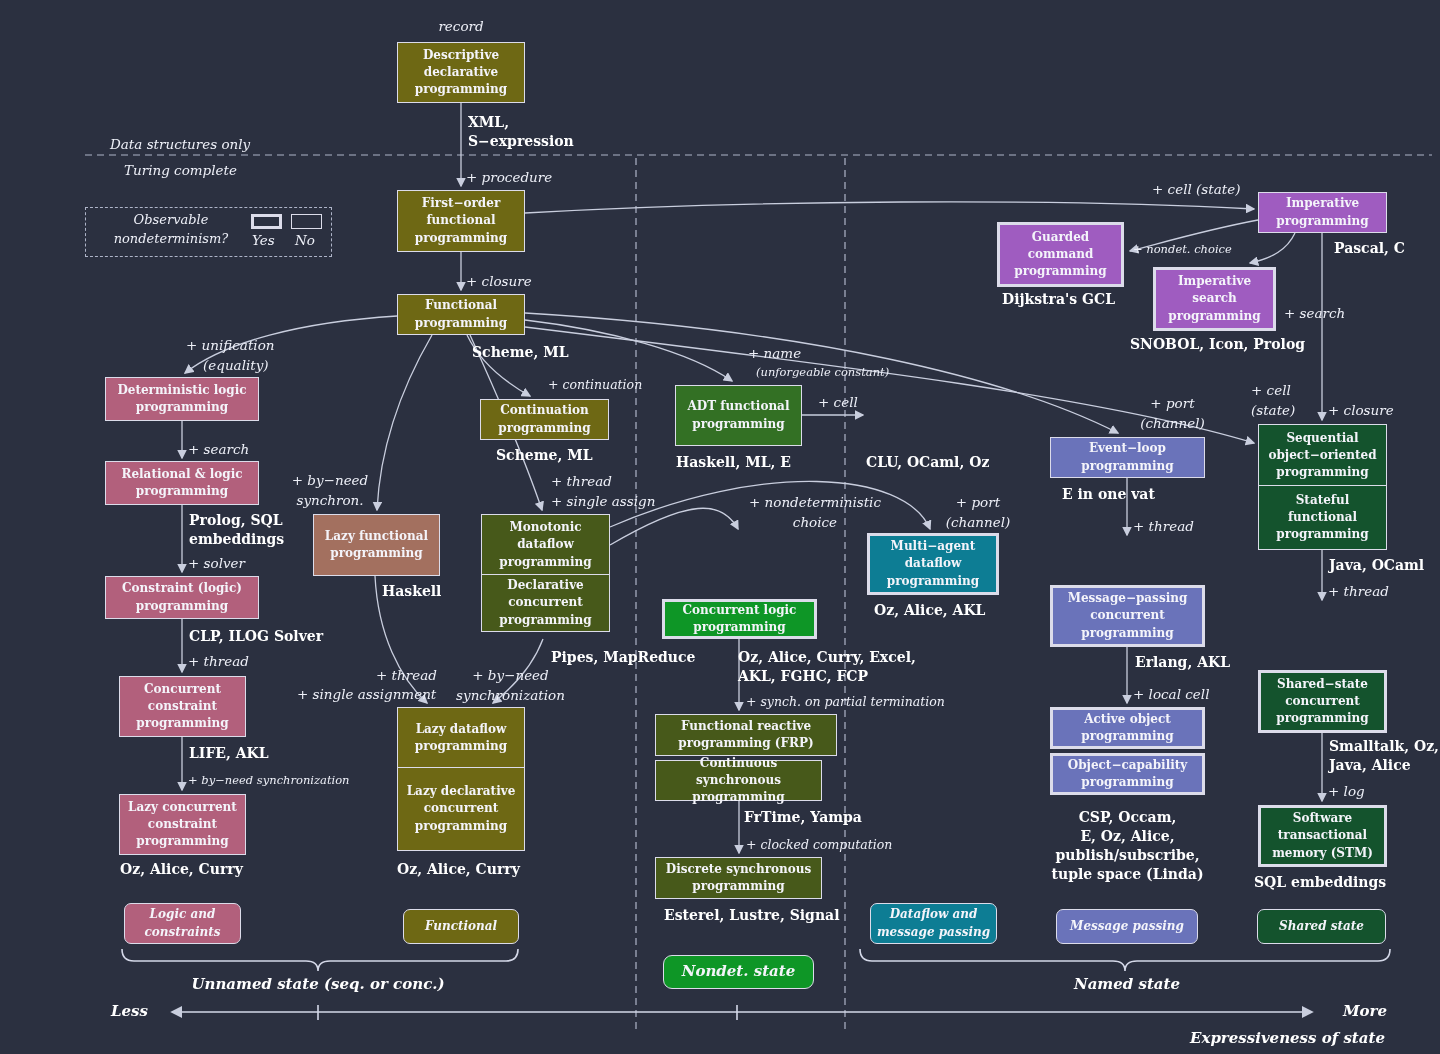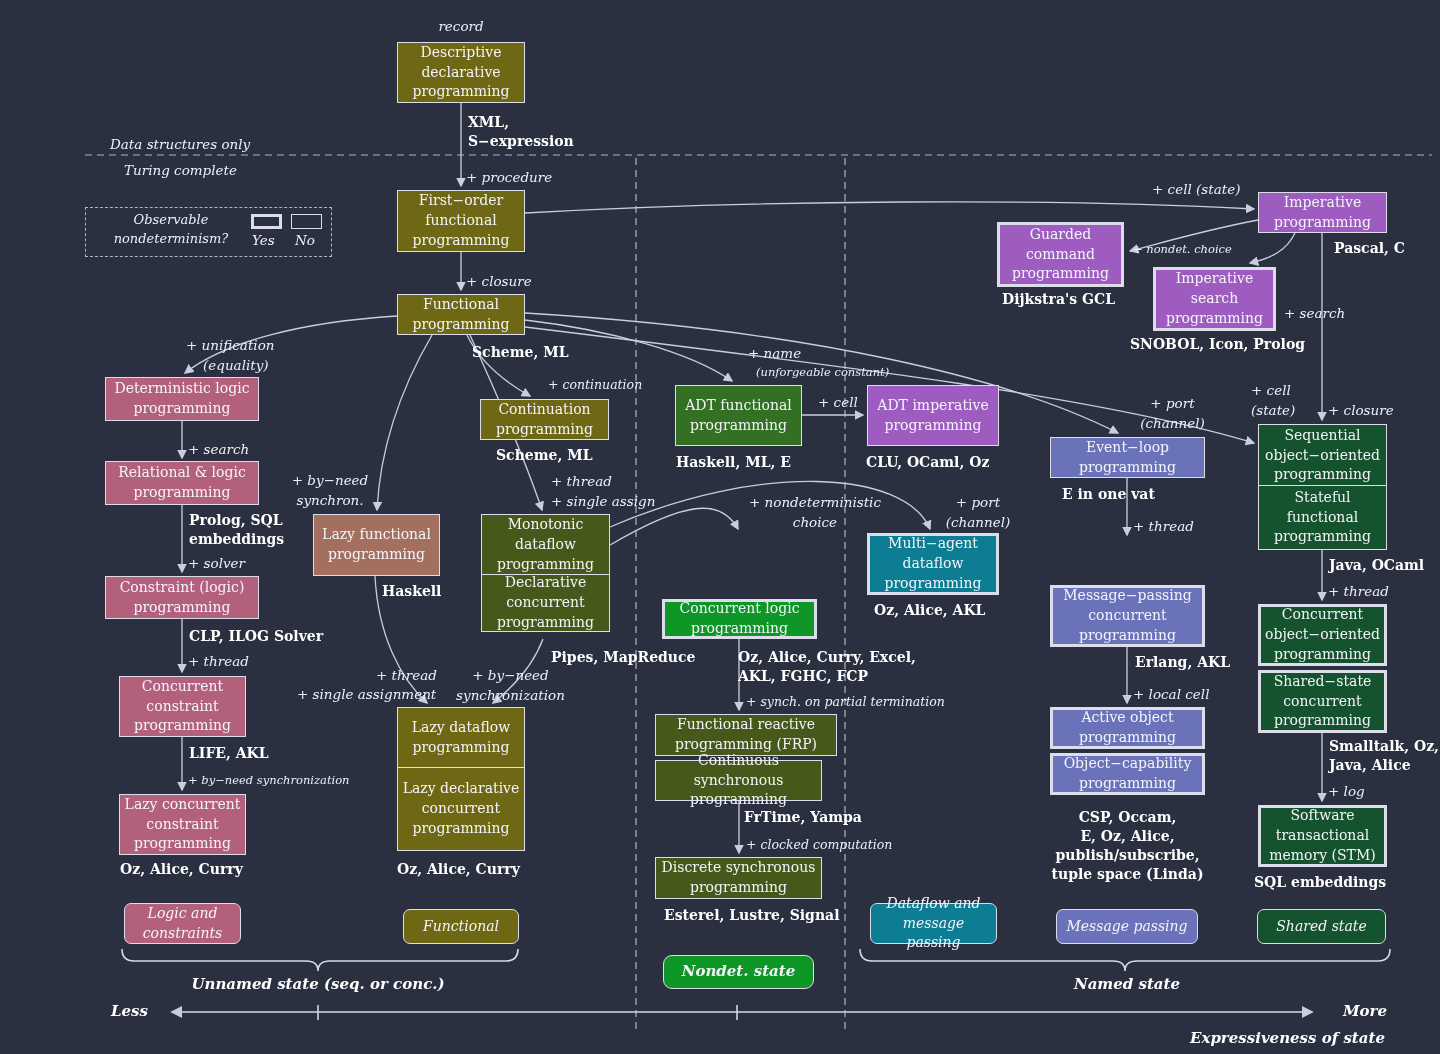"Descriptive declarative programming" .box { font-size: 14px -> 12px; font-weight: none -> bold }
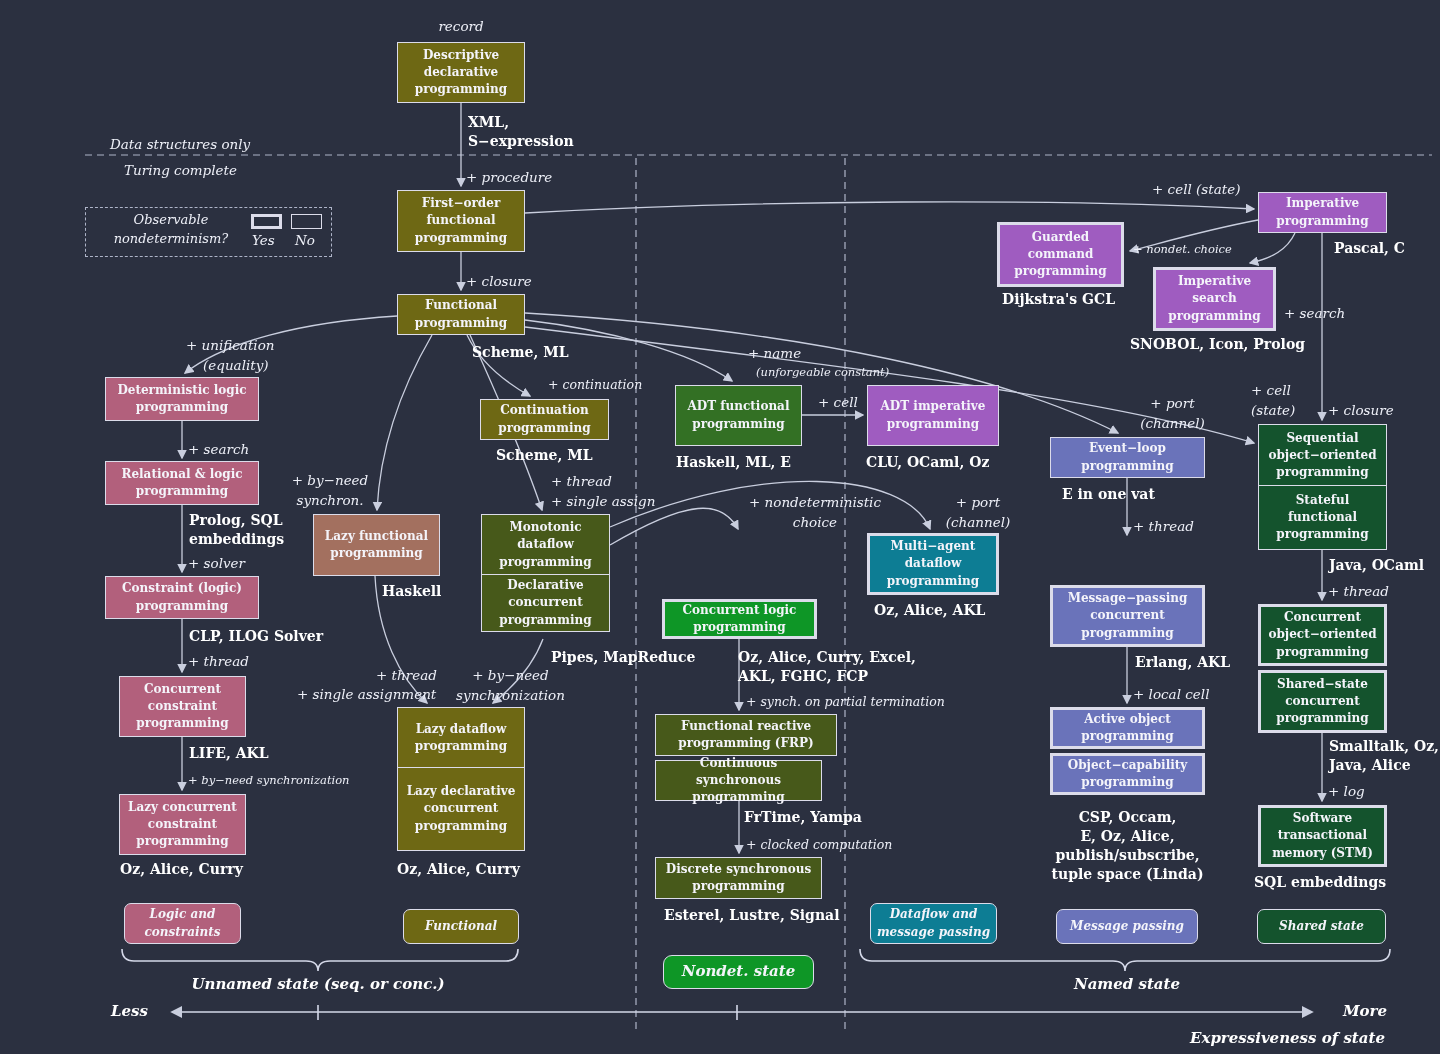"ADT imperative programming" div.box { html: <div>ADT imperative programming</div> -> none }
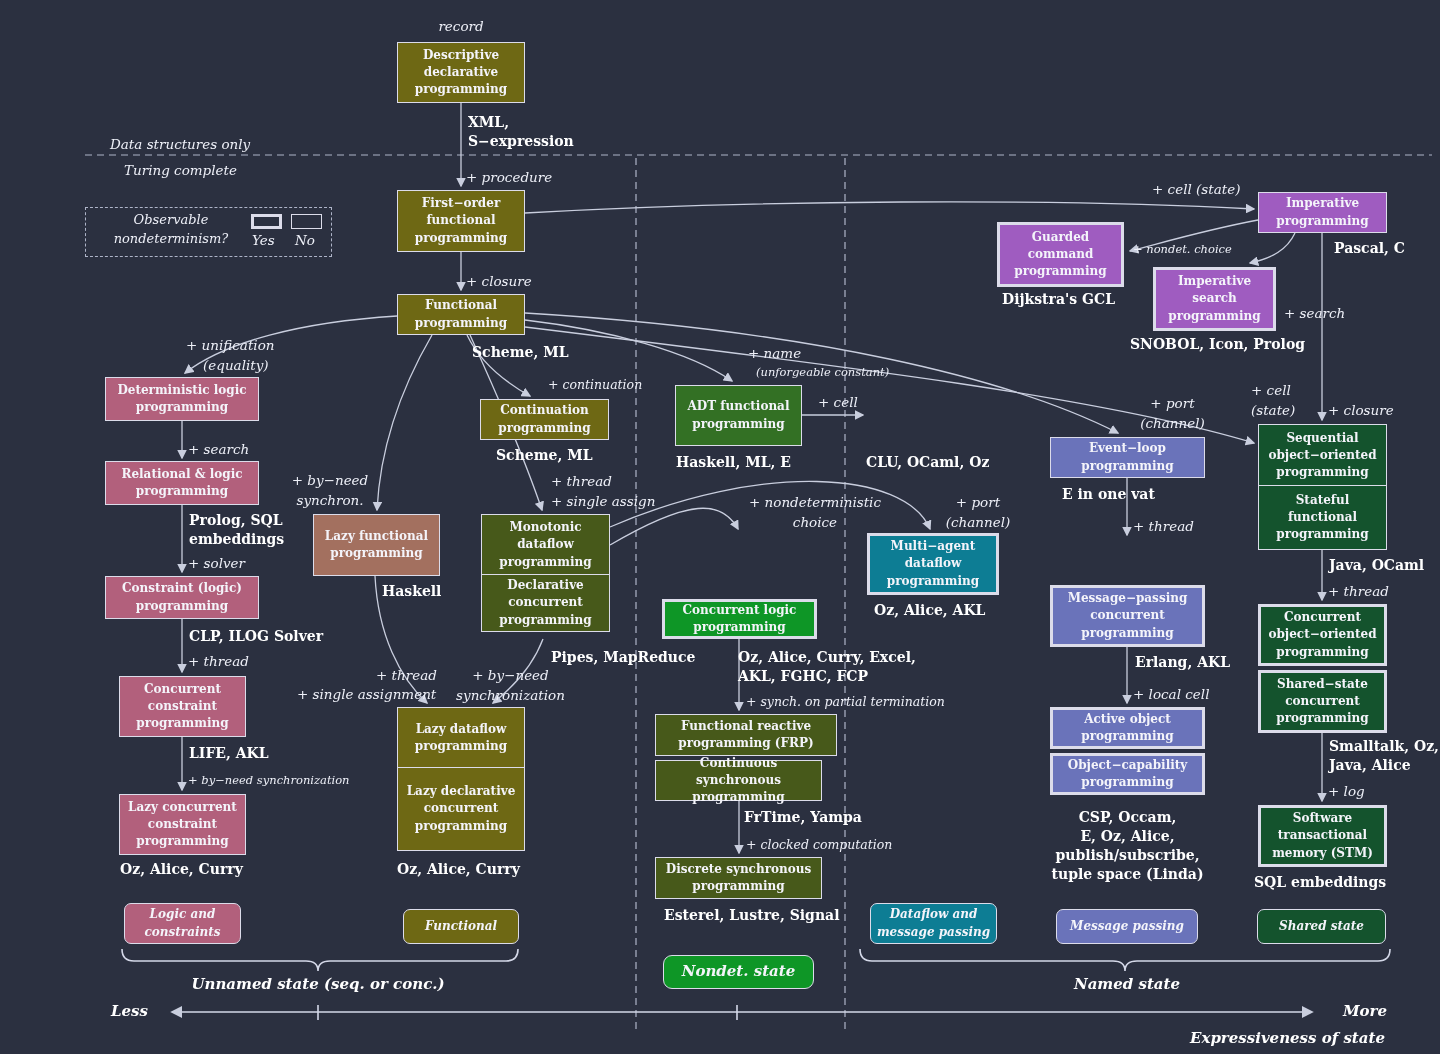"Concurrent object−oriented programming" div.box { html: <div>Concurrent object−oriented programming</div> -> none }
